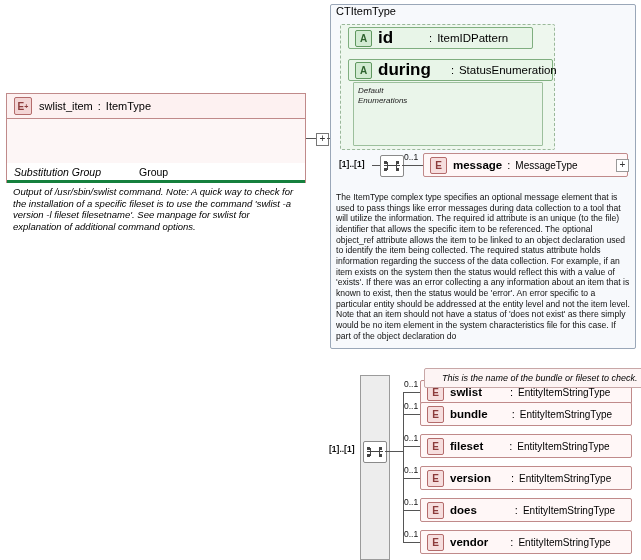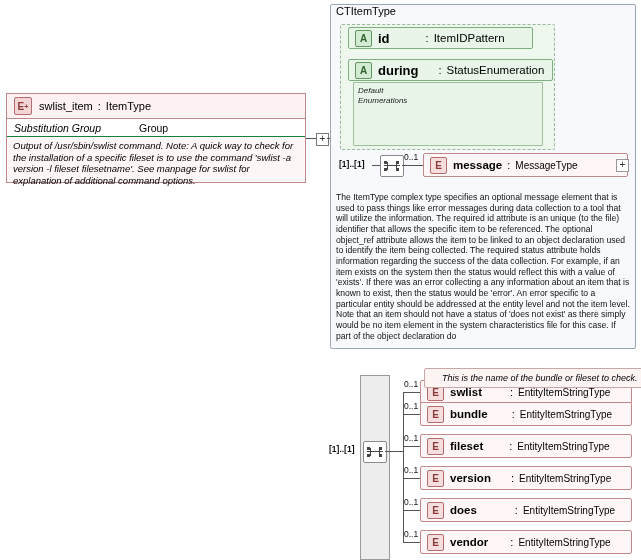"id" .attr .nm { font-size: 13px -> 17px }
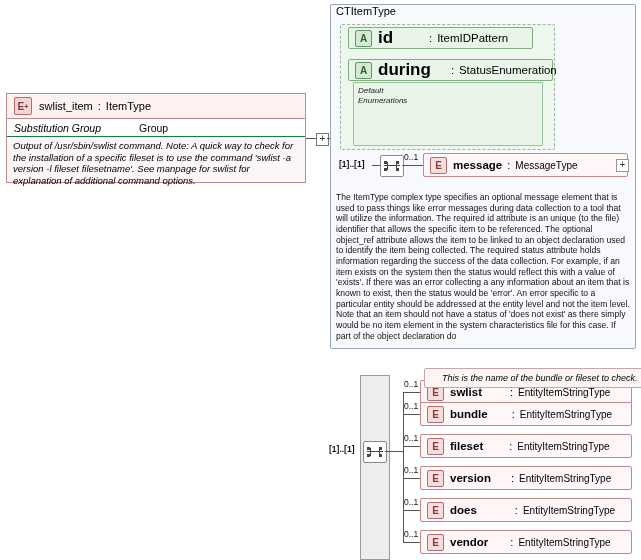"Substitution Group" #left-elem .subrow { border-bottom: 1px solid #15803d -> 3px solid #15803d; margin-top: none -> 44px }
